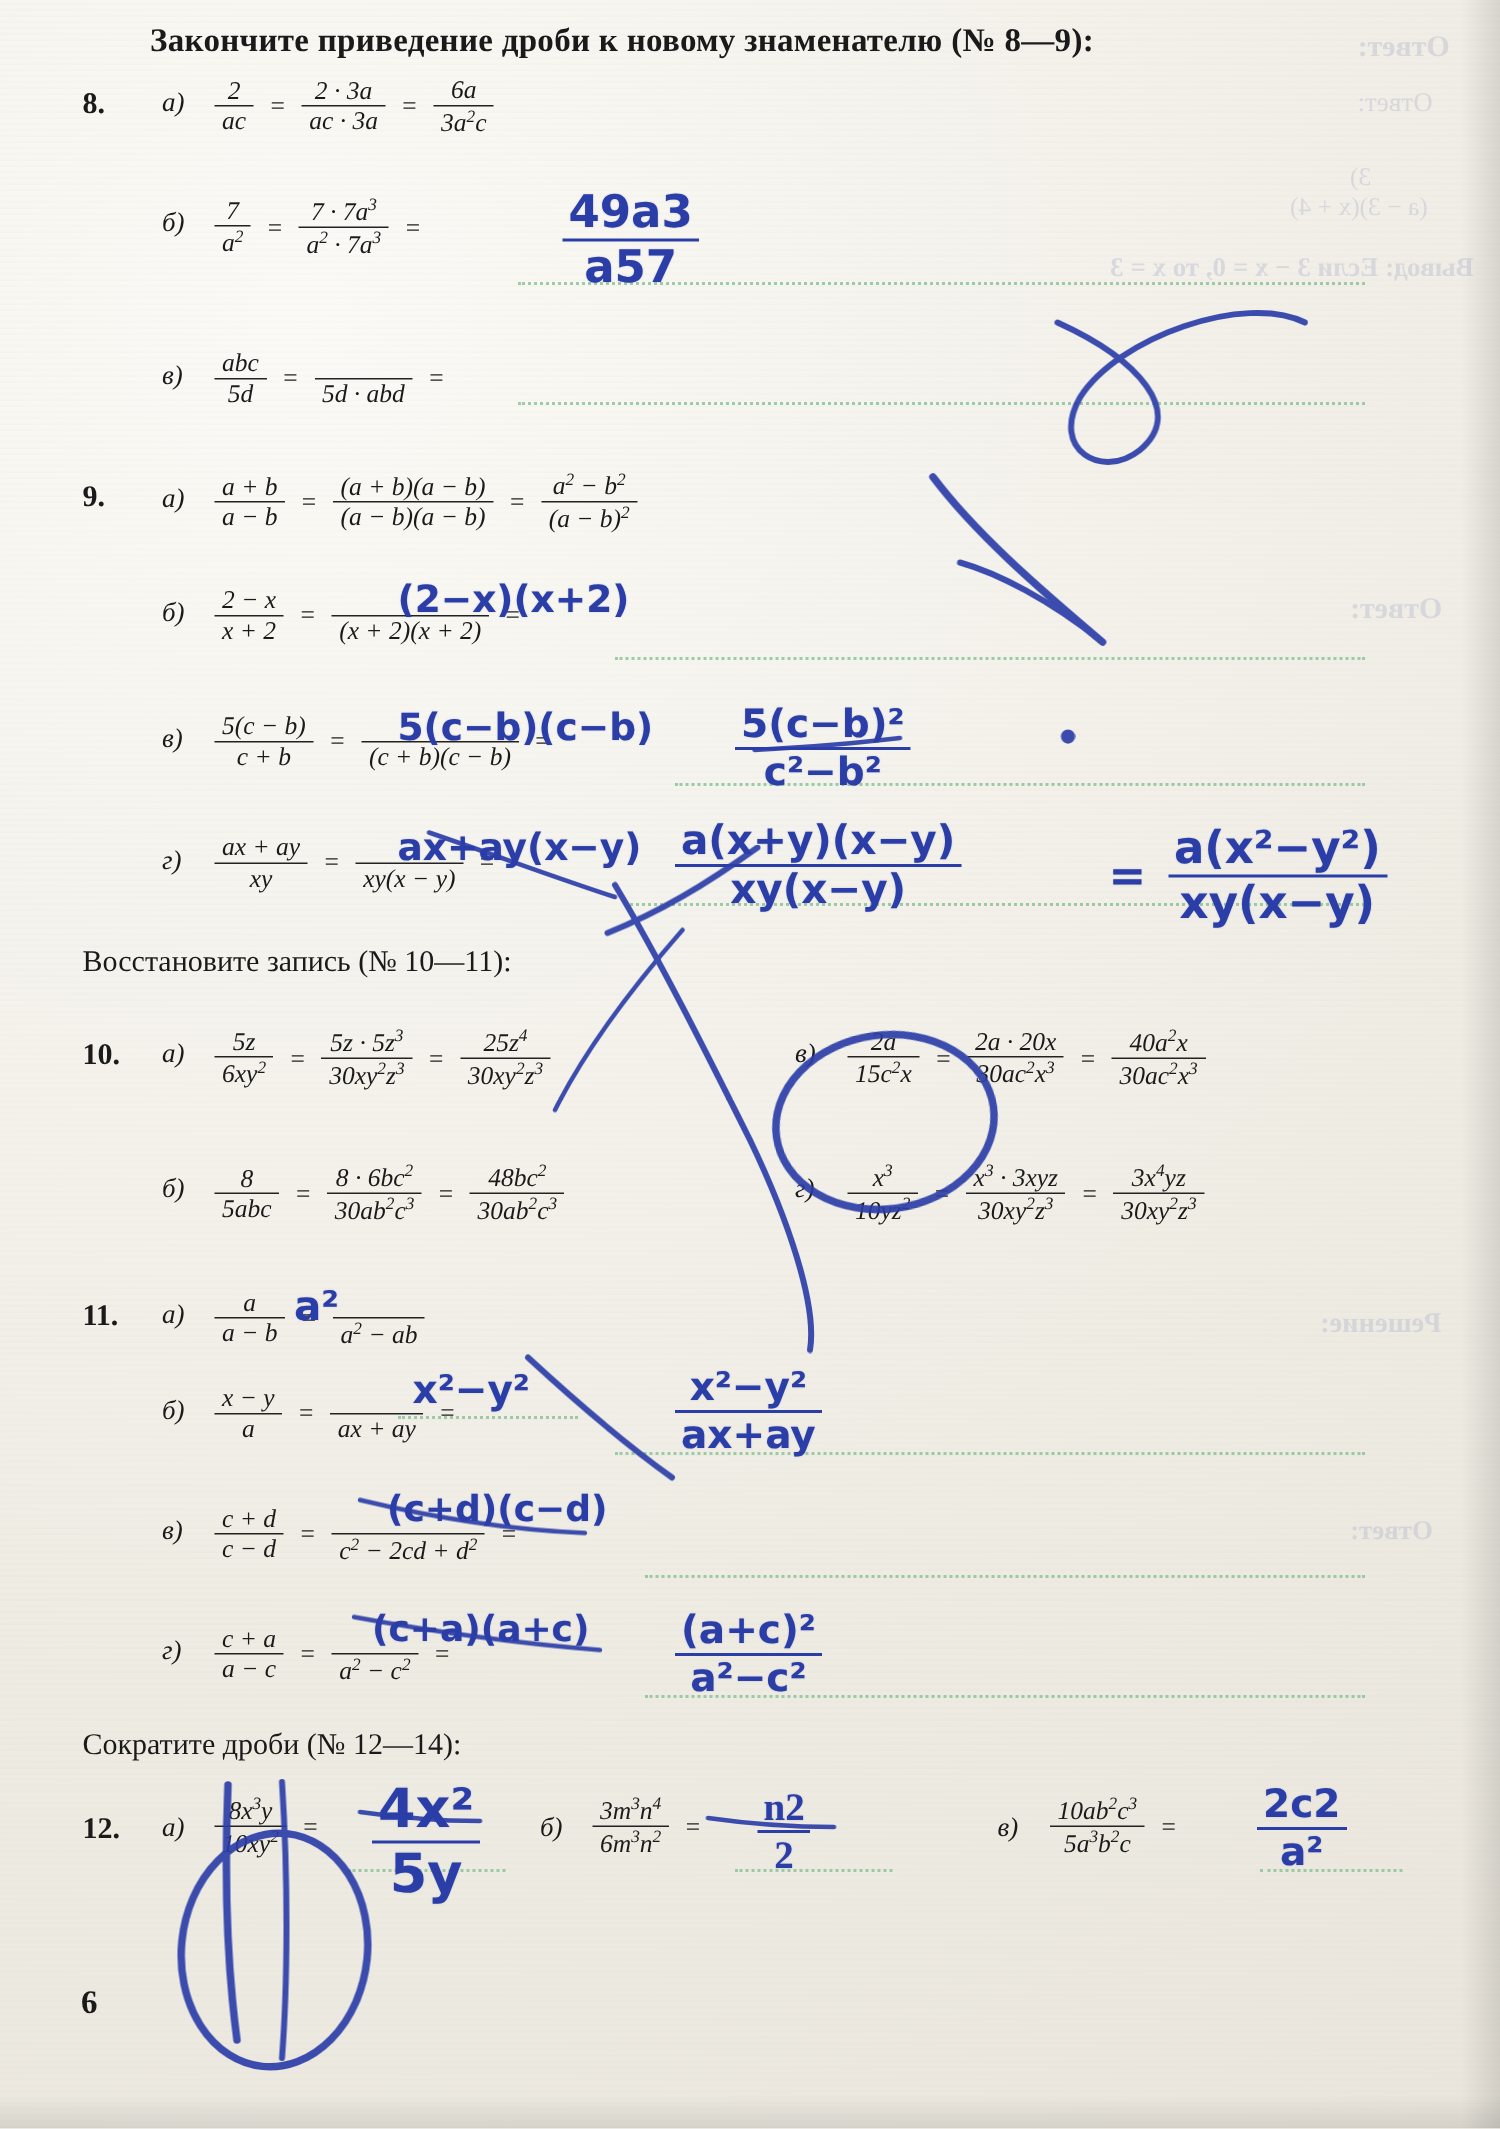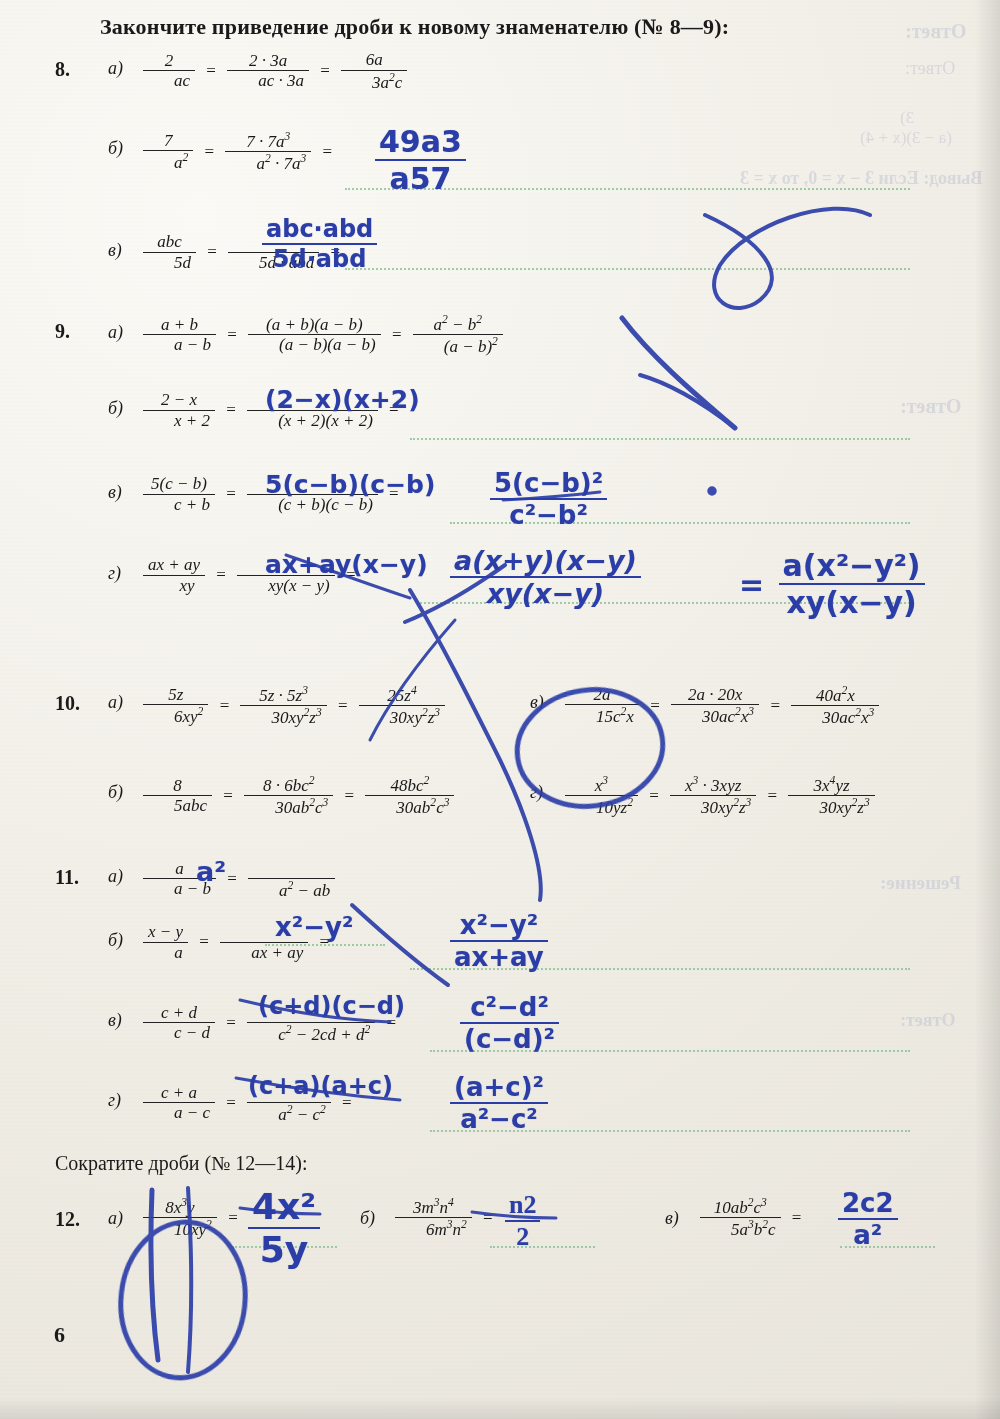"ac" .frac .b { margin-left: 26px -> none }
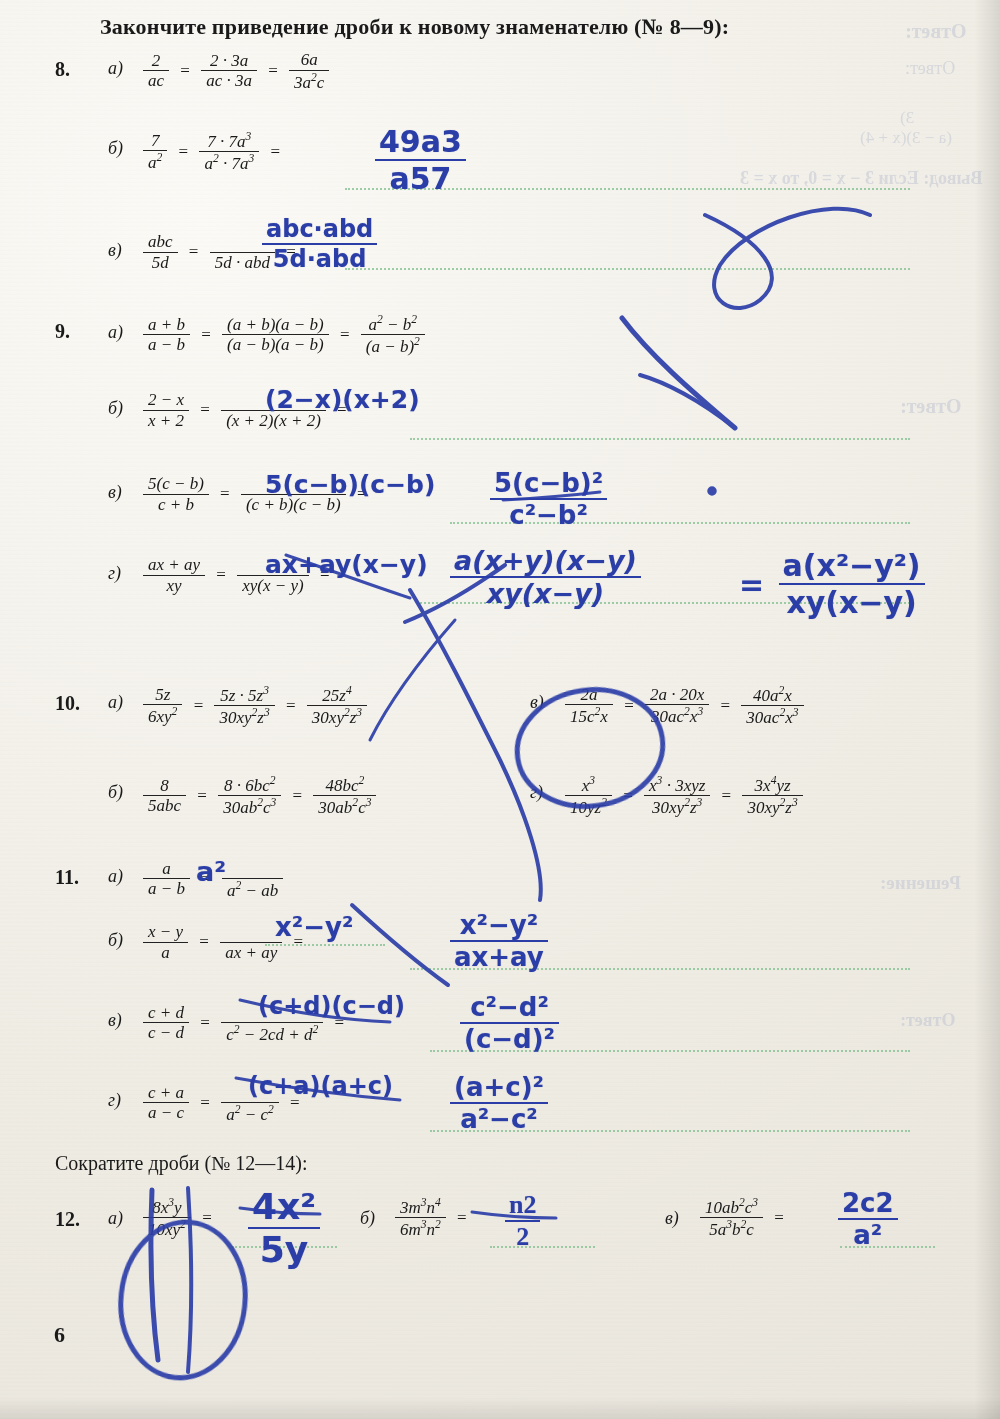"abc·abd" div.hw { html: <div> <span><span>abc·abd</span><span>5d·abd</span></span> </div> -> none }
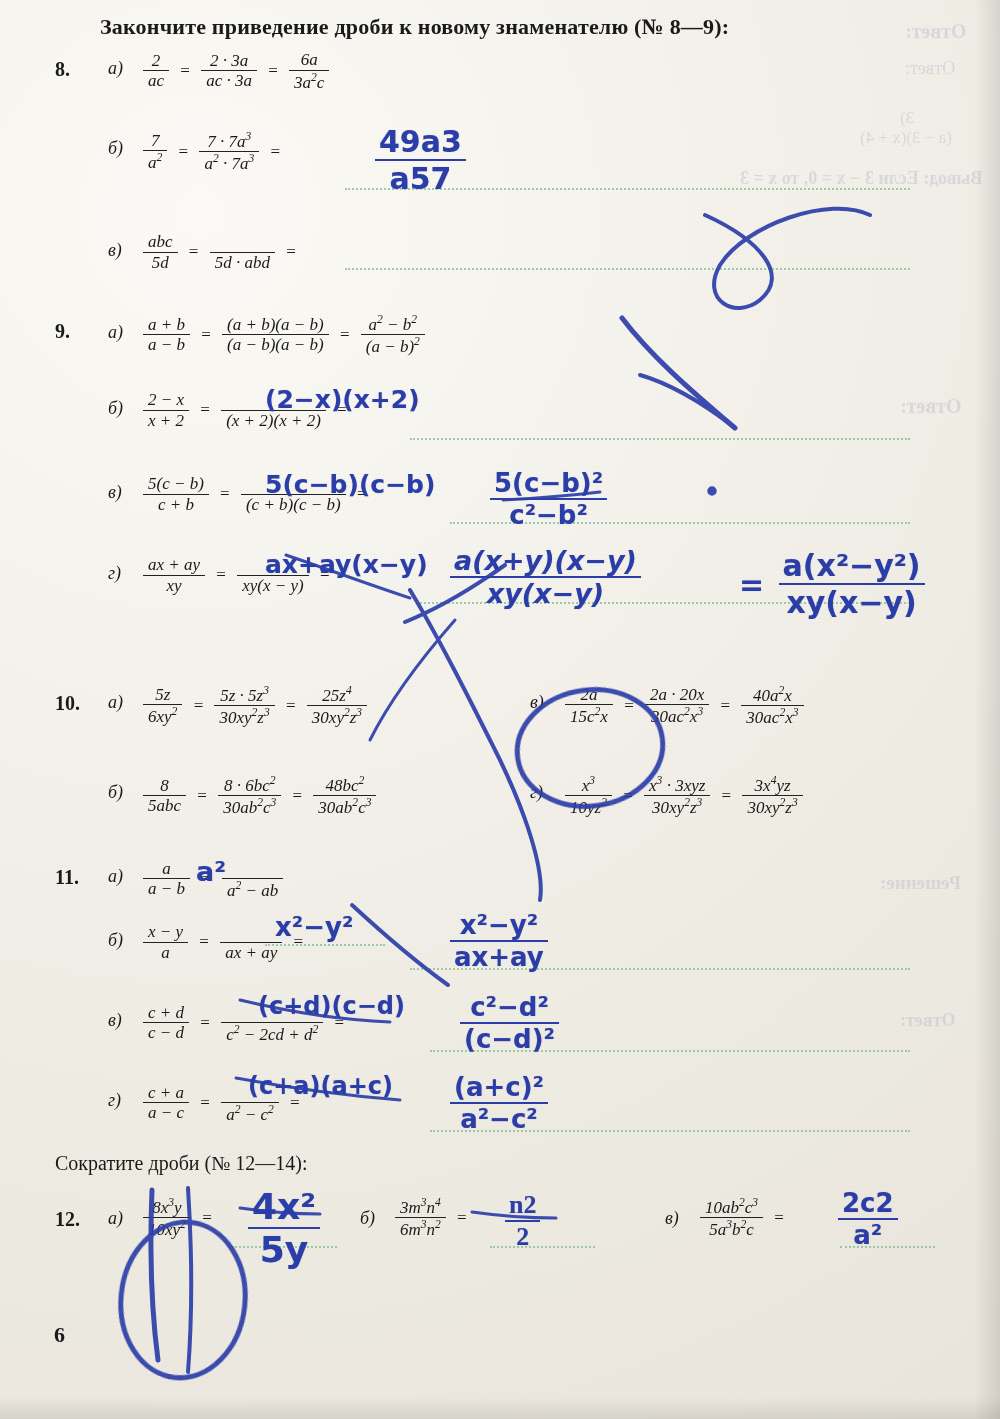"a(x+y)(x−y)" div.hw { font-style: italic -> none }
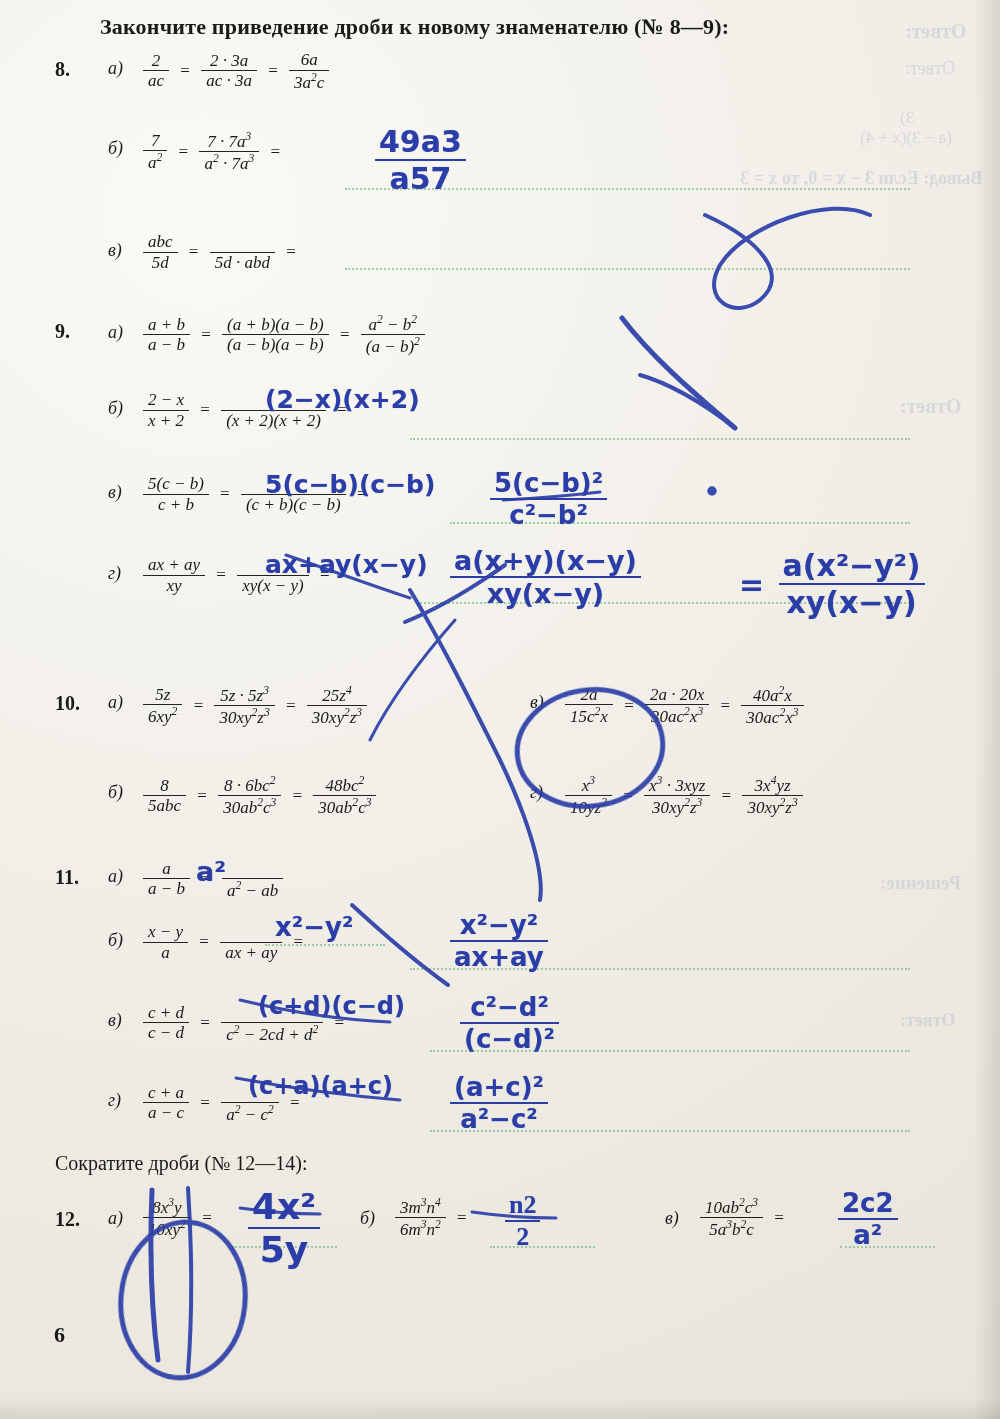"Восстановите запись (№ 10—11):" div.secline { html: none -> <div>Восстановите запись (№ 10—11):</div> }
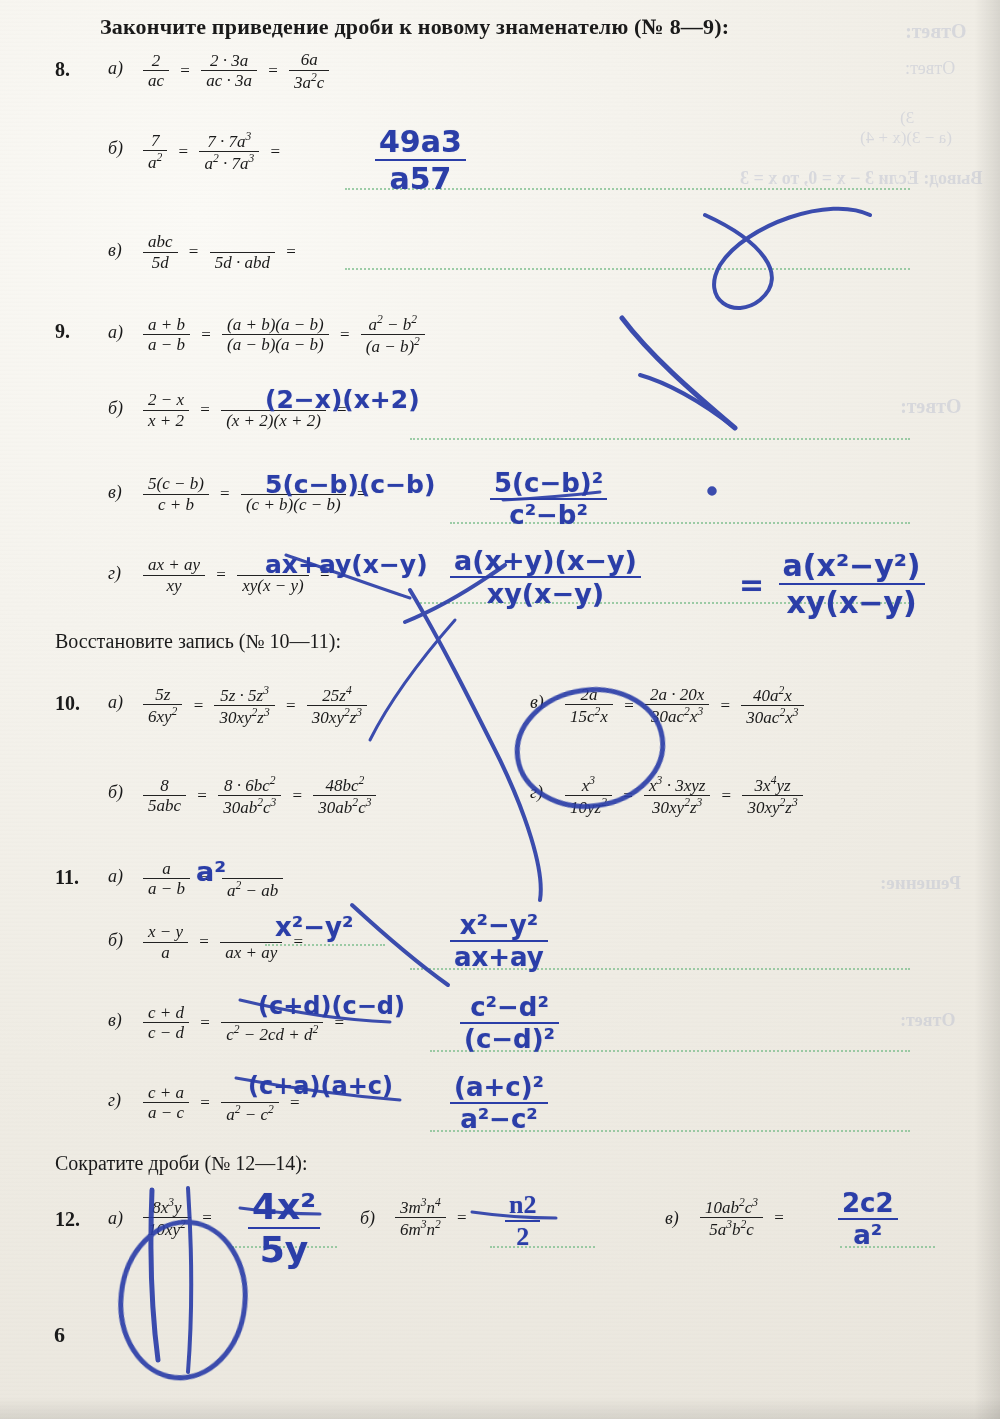"c²−d²" div.hw { html: <div> <span><span>c²−d²</span><span>(c−d)²</span></span> </div> -> none }
